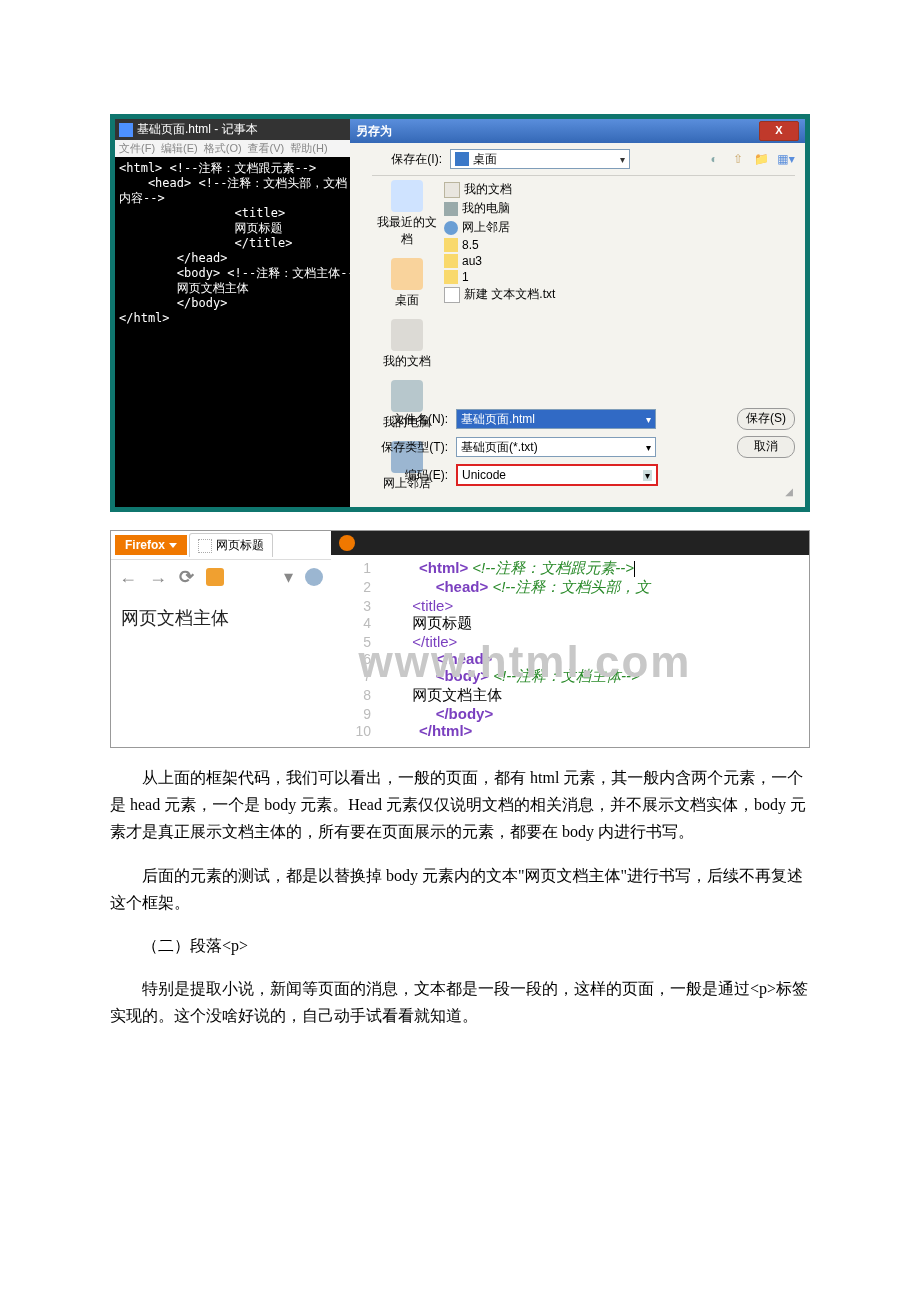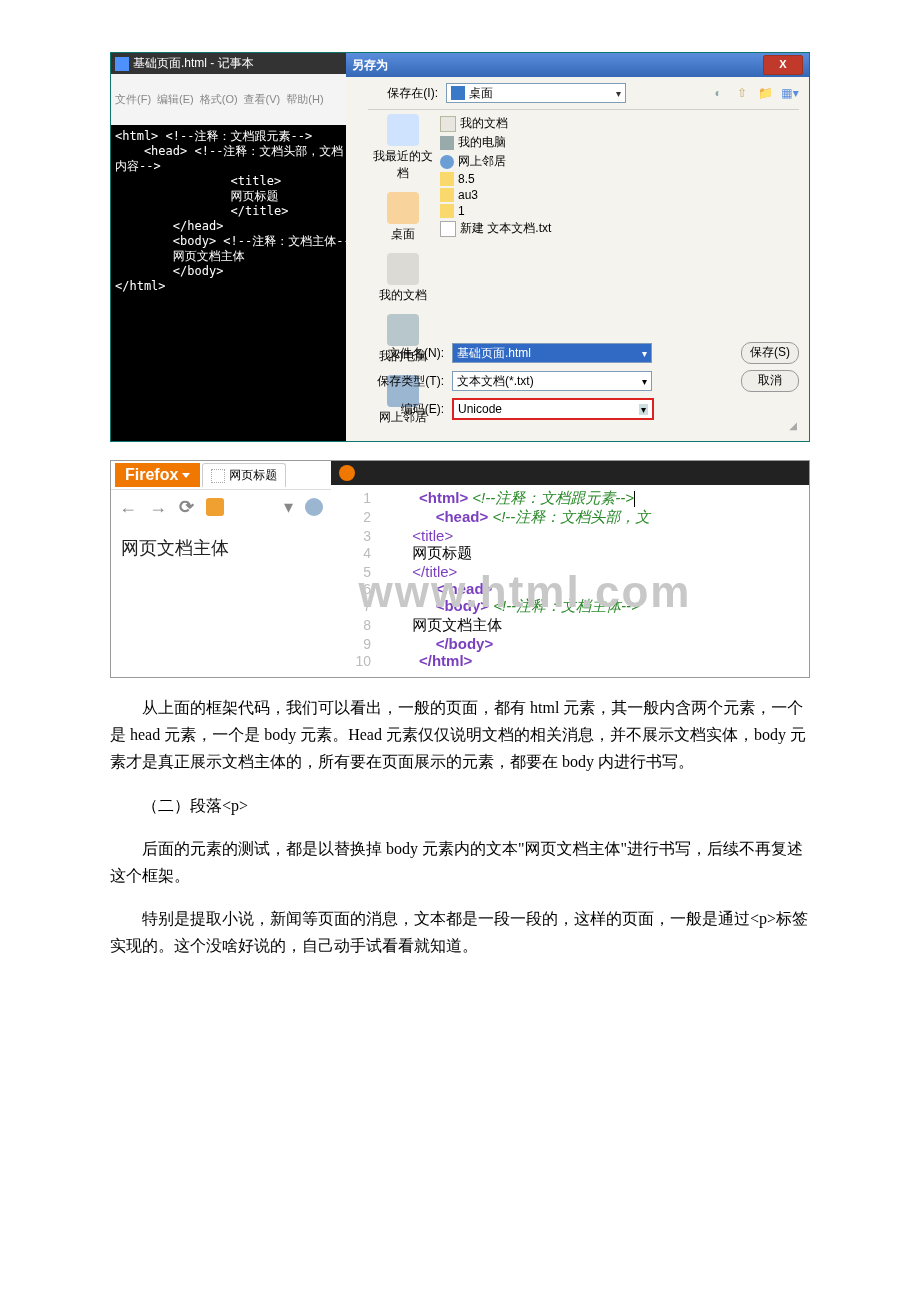"基础页面.html - 记事本" .fig1 { border: 1px solid #0f766e -> 5px solid #0f766e; margin-top: 52px -> 114px }
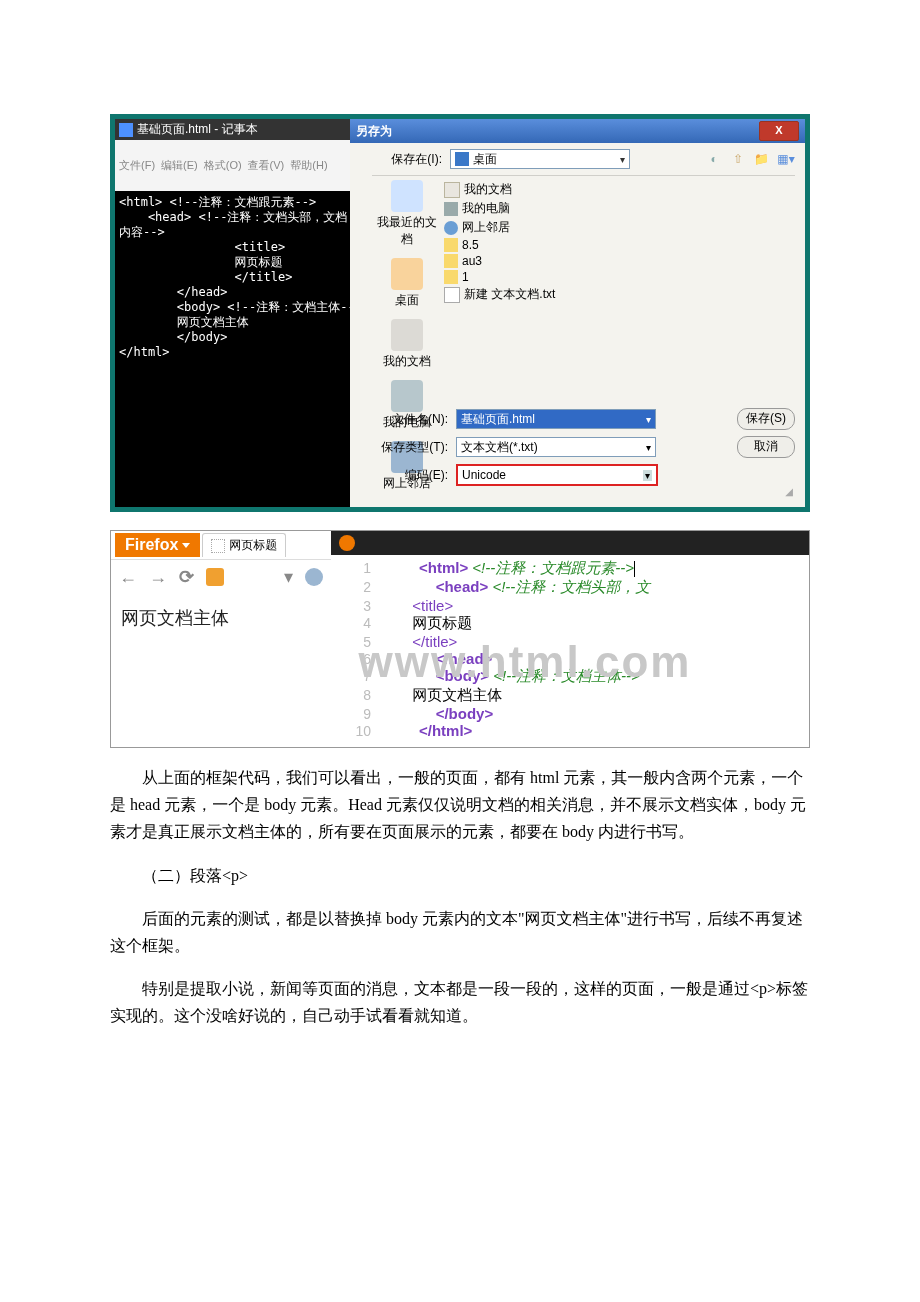"文件(F) 编辑(E) 格式(O) 查看(V) 帮助(H)" .np-menu { padding: 18px 4px -> 1px 4px }
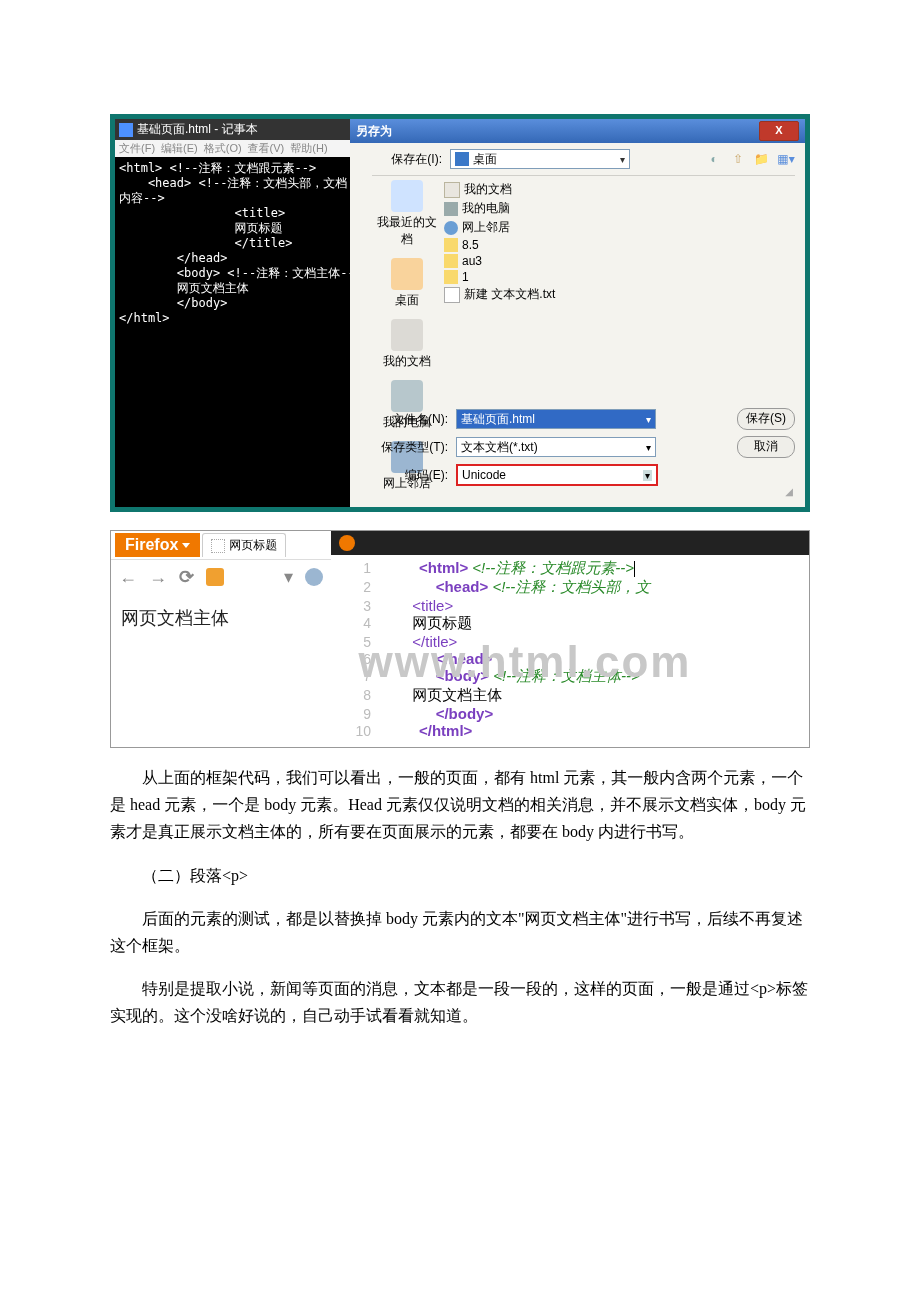"文本文档(*.txt)" span { text: 文本文档 -> 基础页面 }
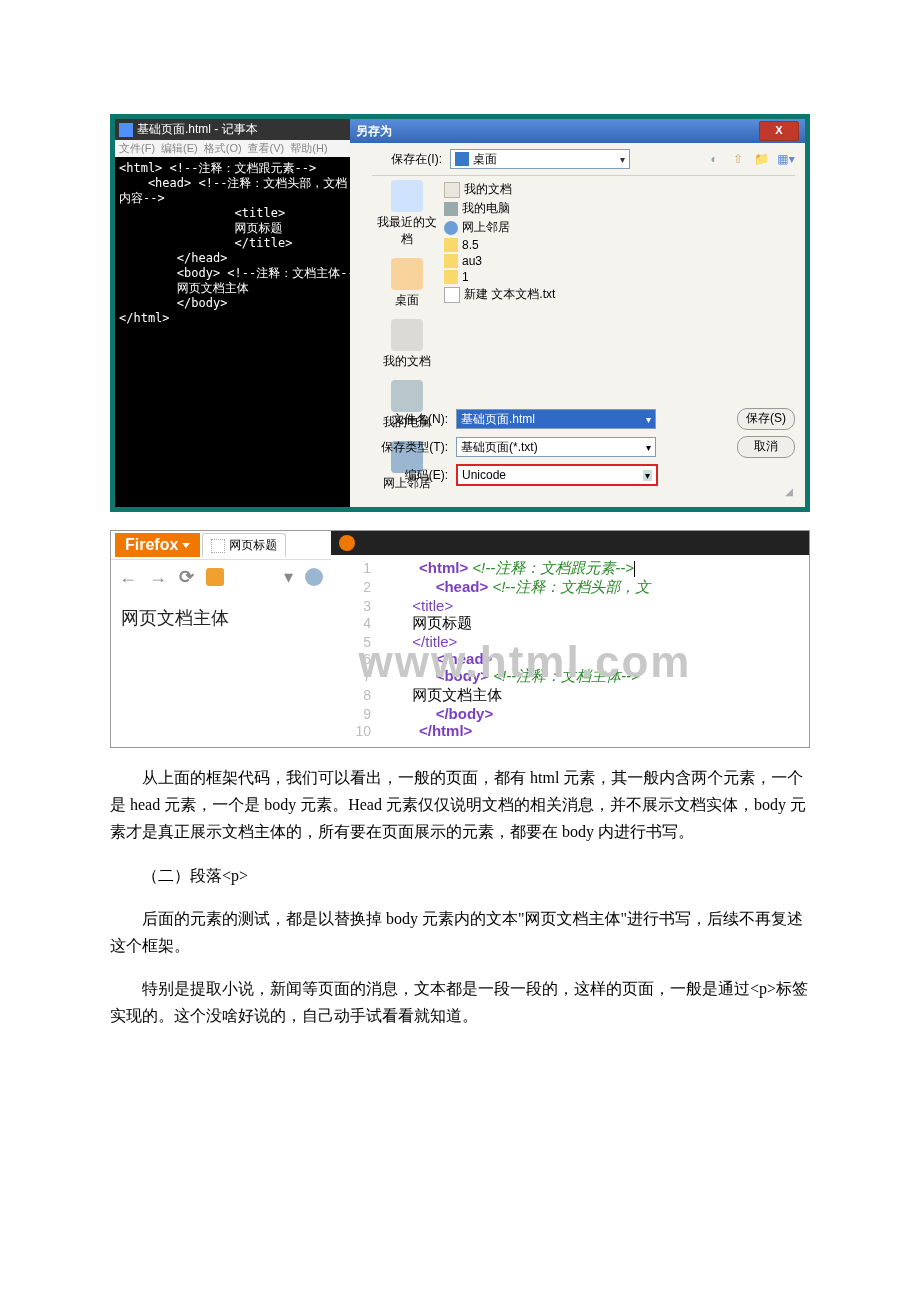"Firefox" .ff-btn { font-size: 16px -> 12px }
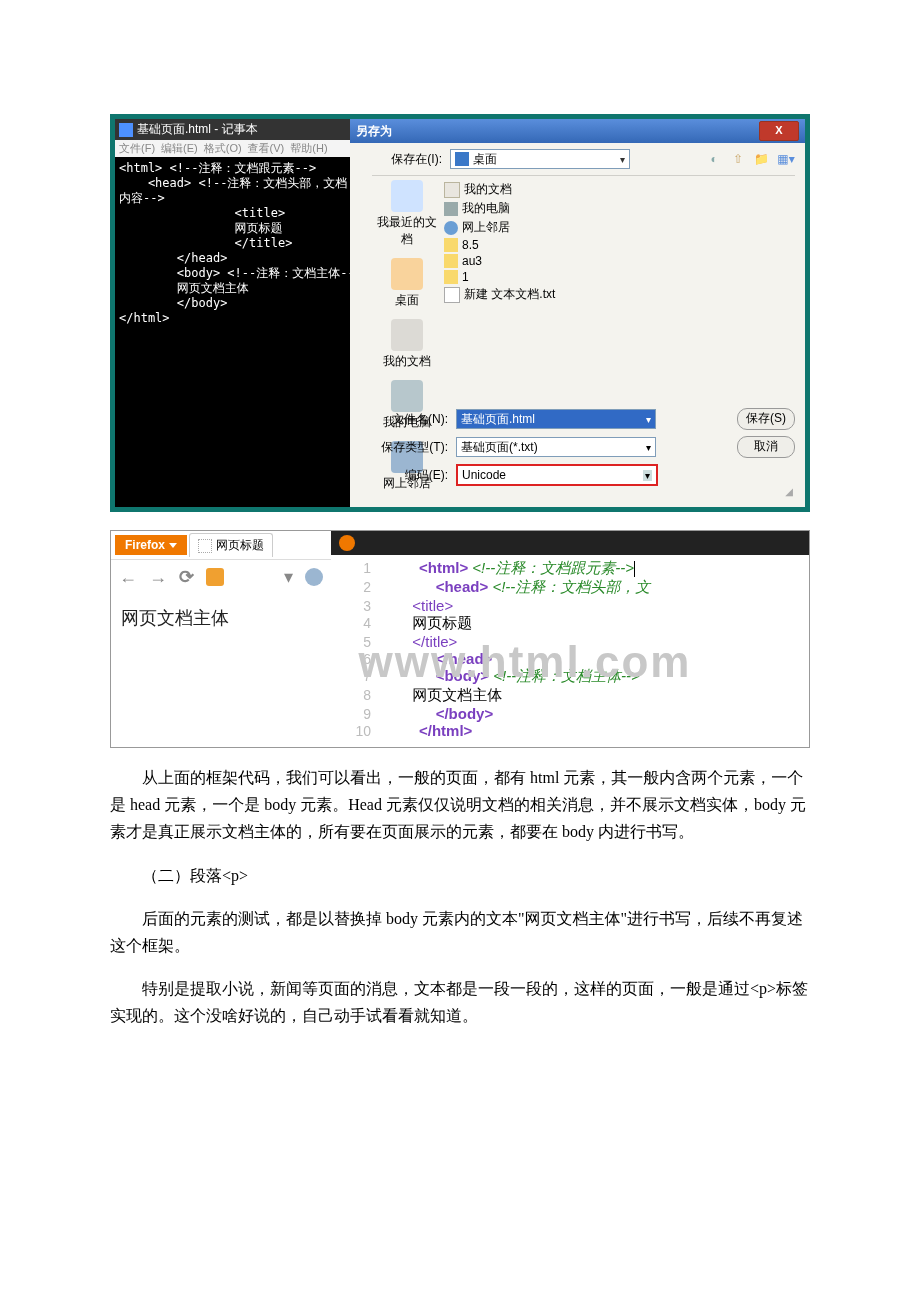"（二）段落<p>" p.para { order: before "后面的元素的测试，都是以替换掉 body" -> after "后面的元素的测试，都是以替换掉 body" }
